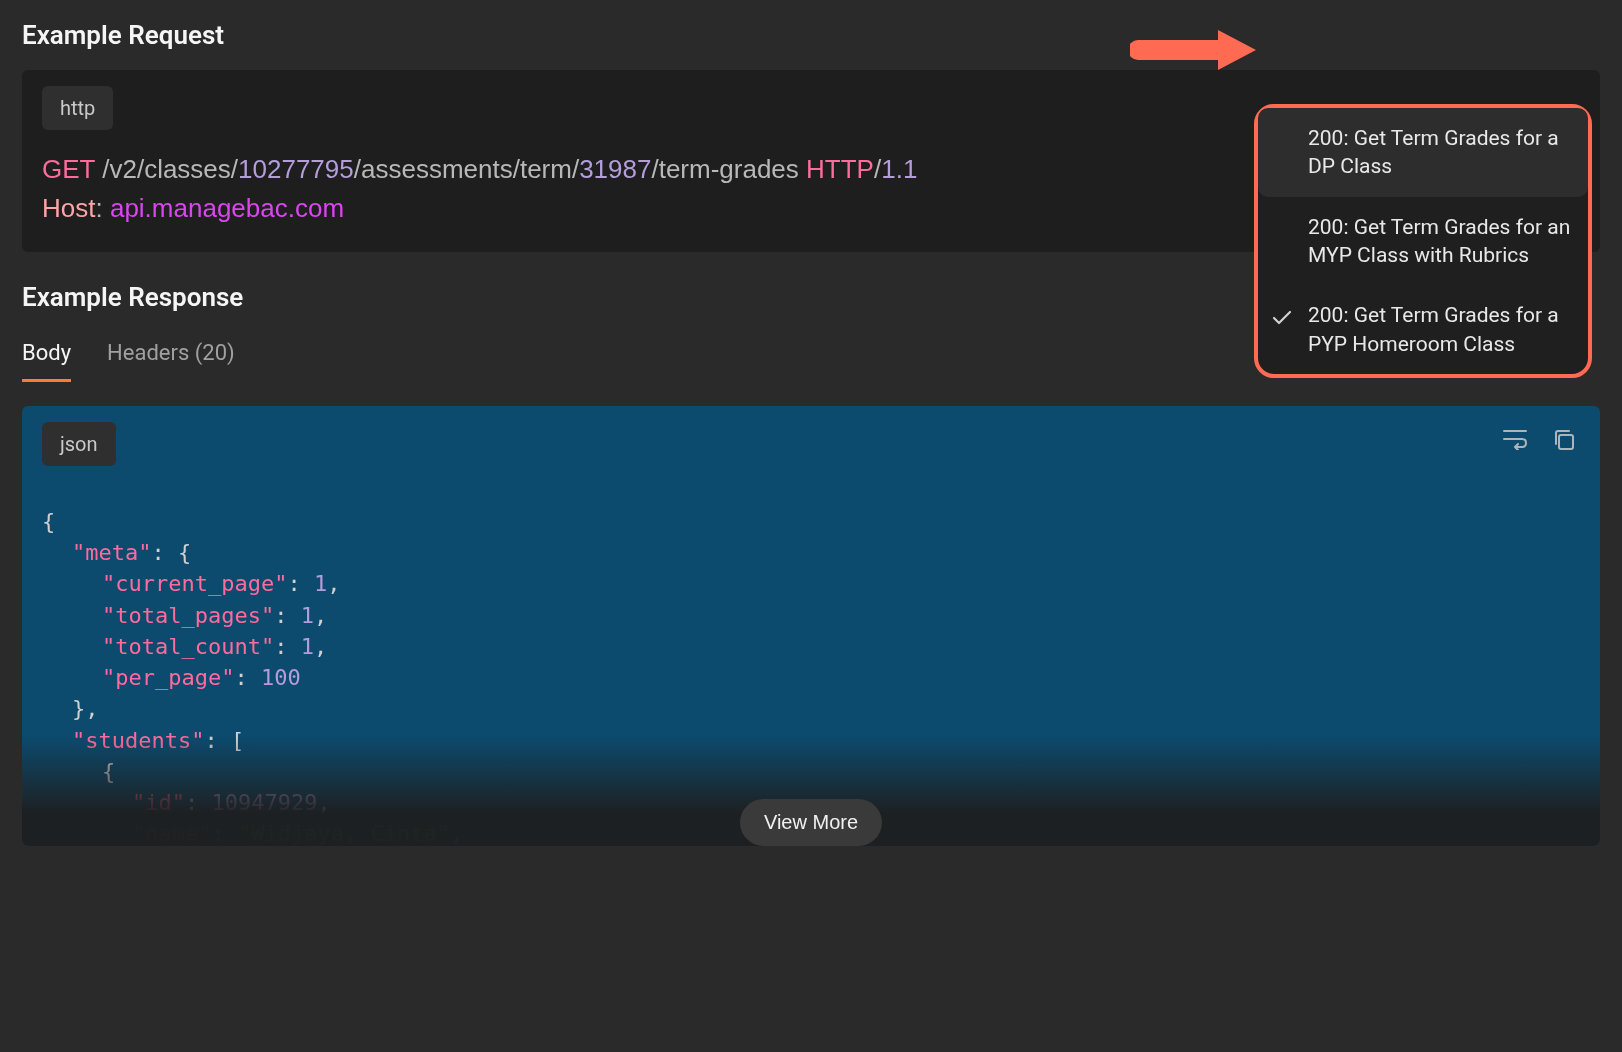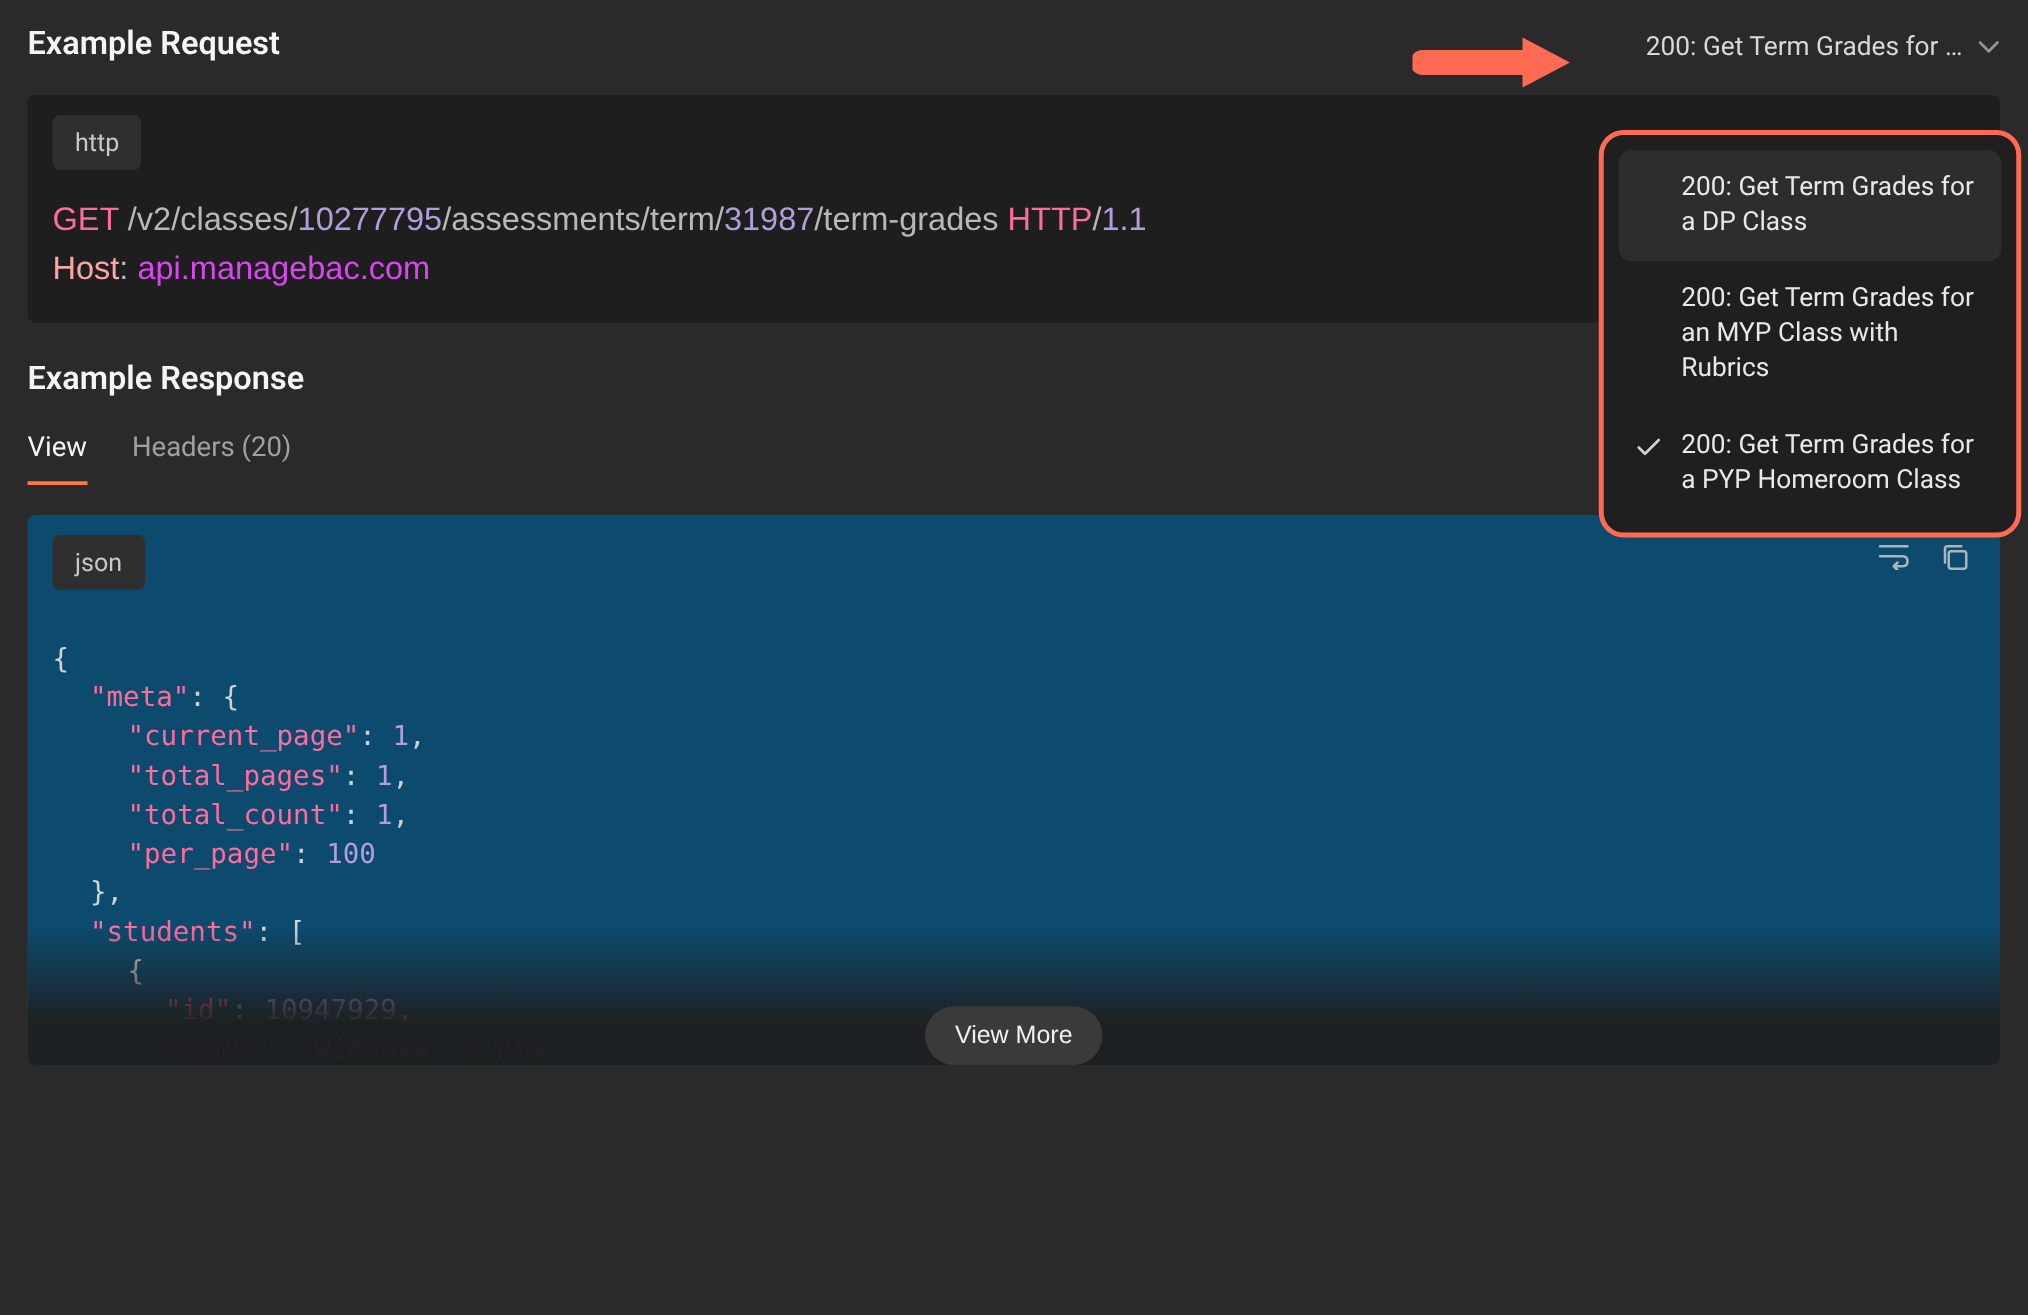"200: Get Term Grades for …" div.dropdown-trigger { html: <div> <span>200: Get Term Grades for …</span> <svg> <path></path> </svg> </div> -> none }
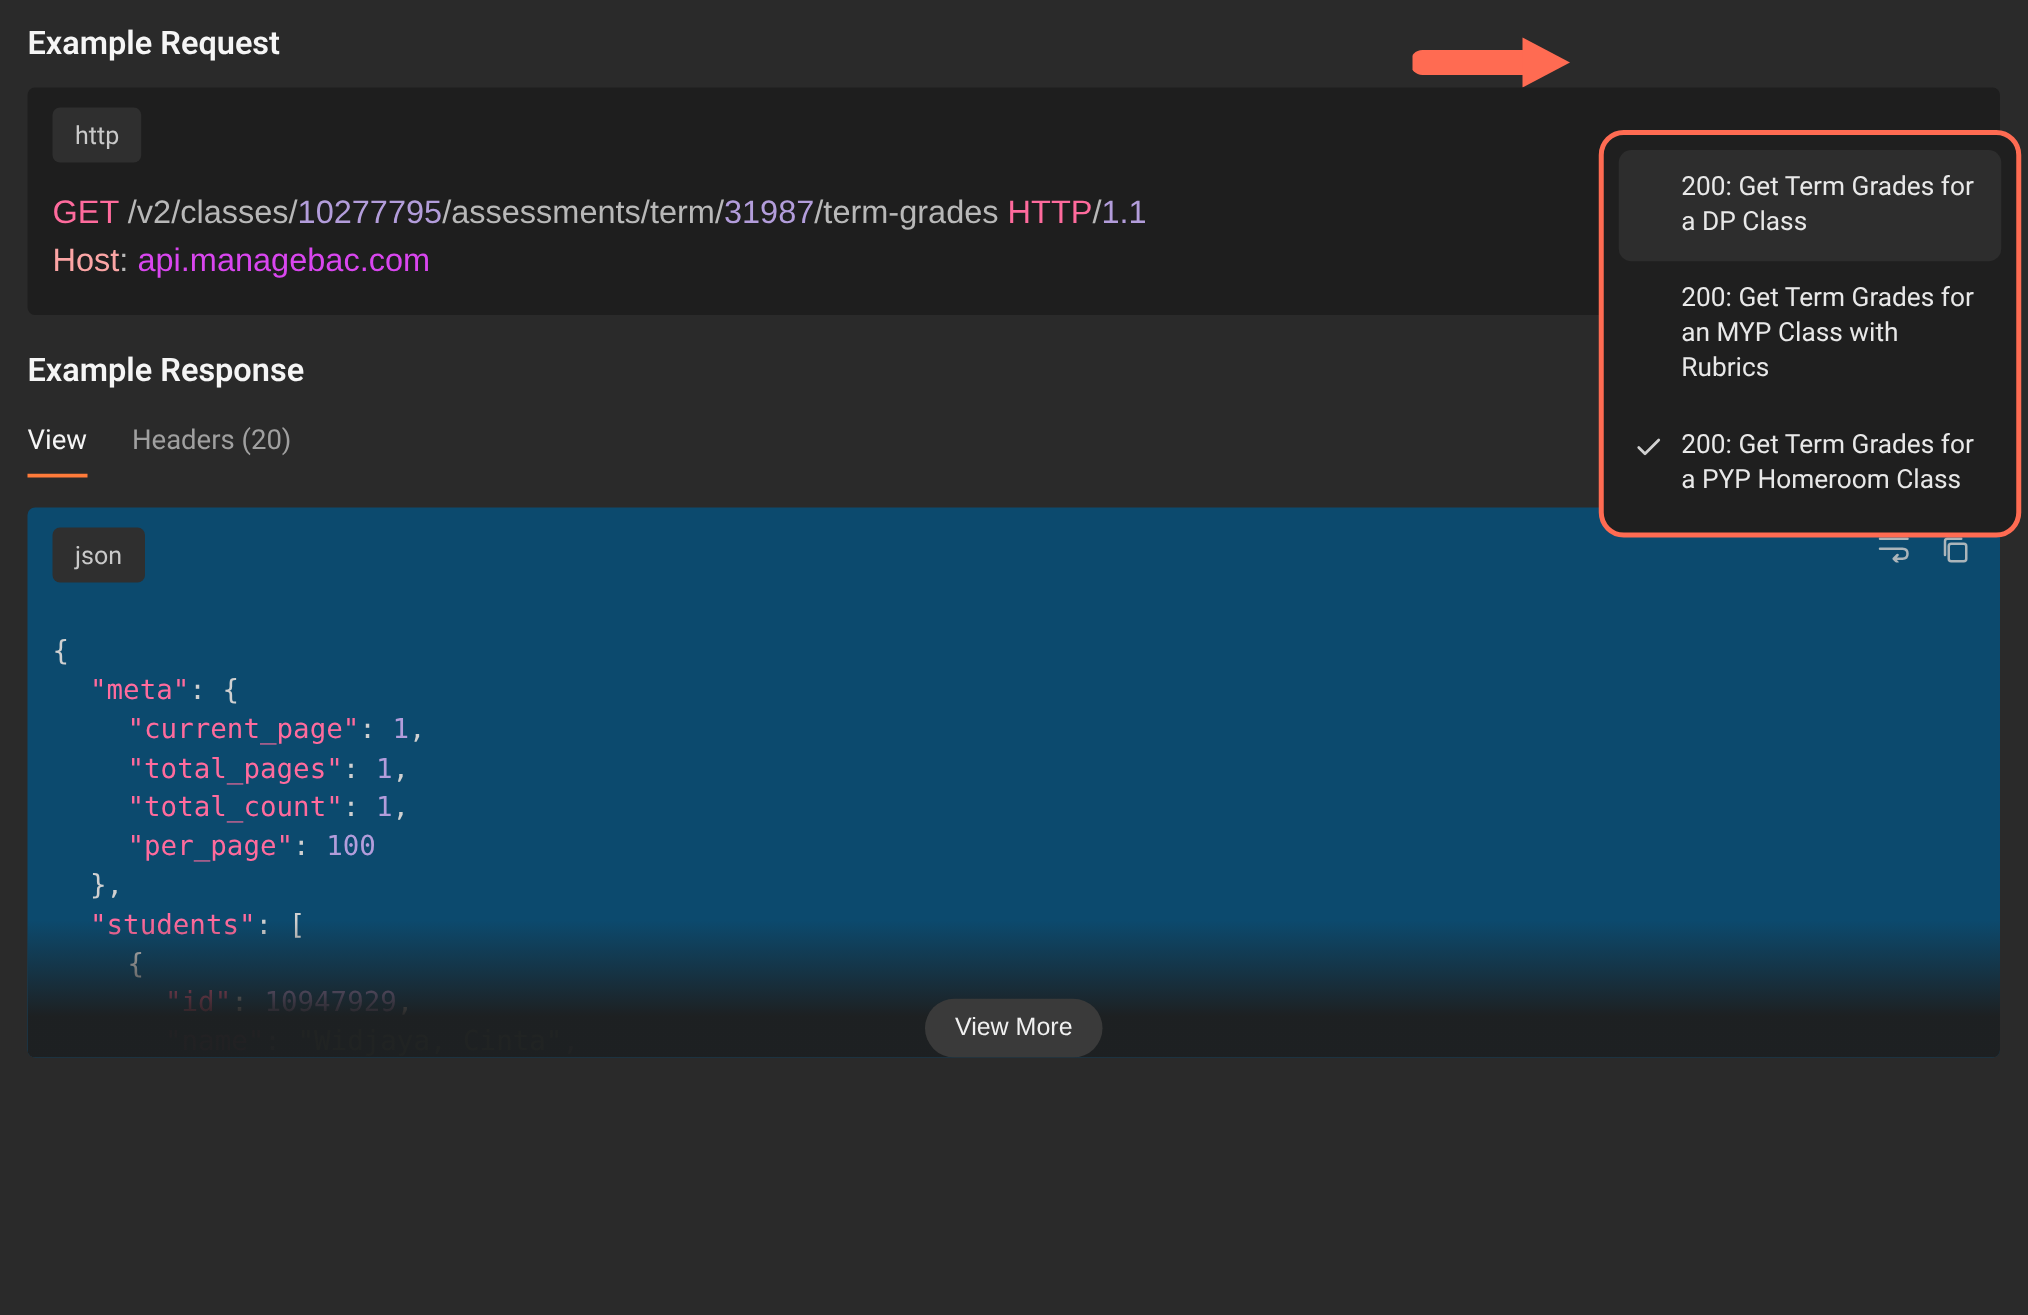"200: Get Term Grades for" .dropdown-panel { padding: 12px -> none; right: 5px -> 30px }
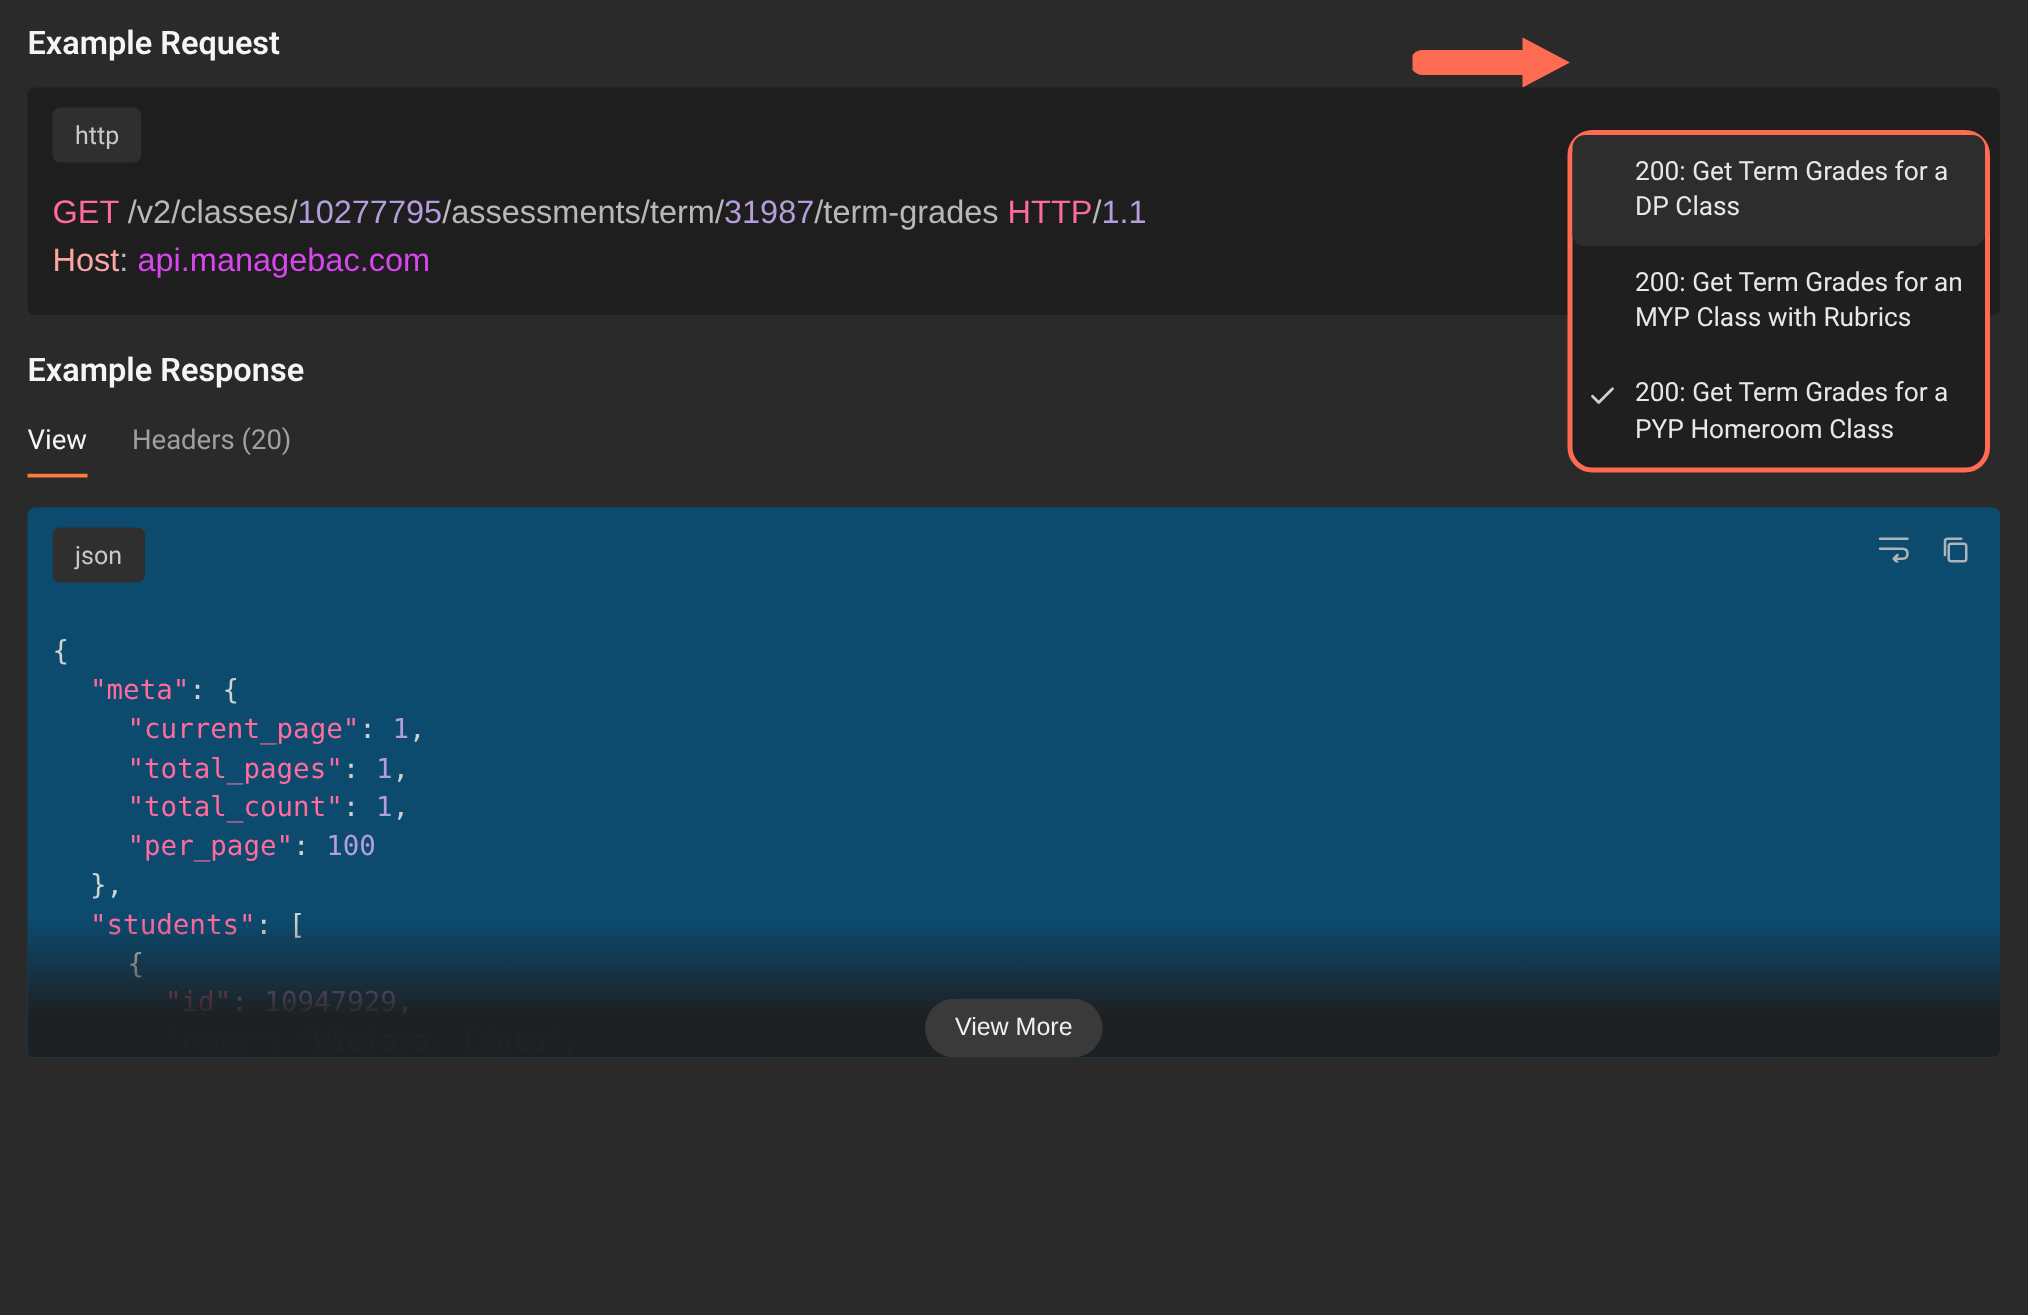"View" div.tab { text: View -> Body }
